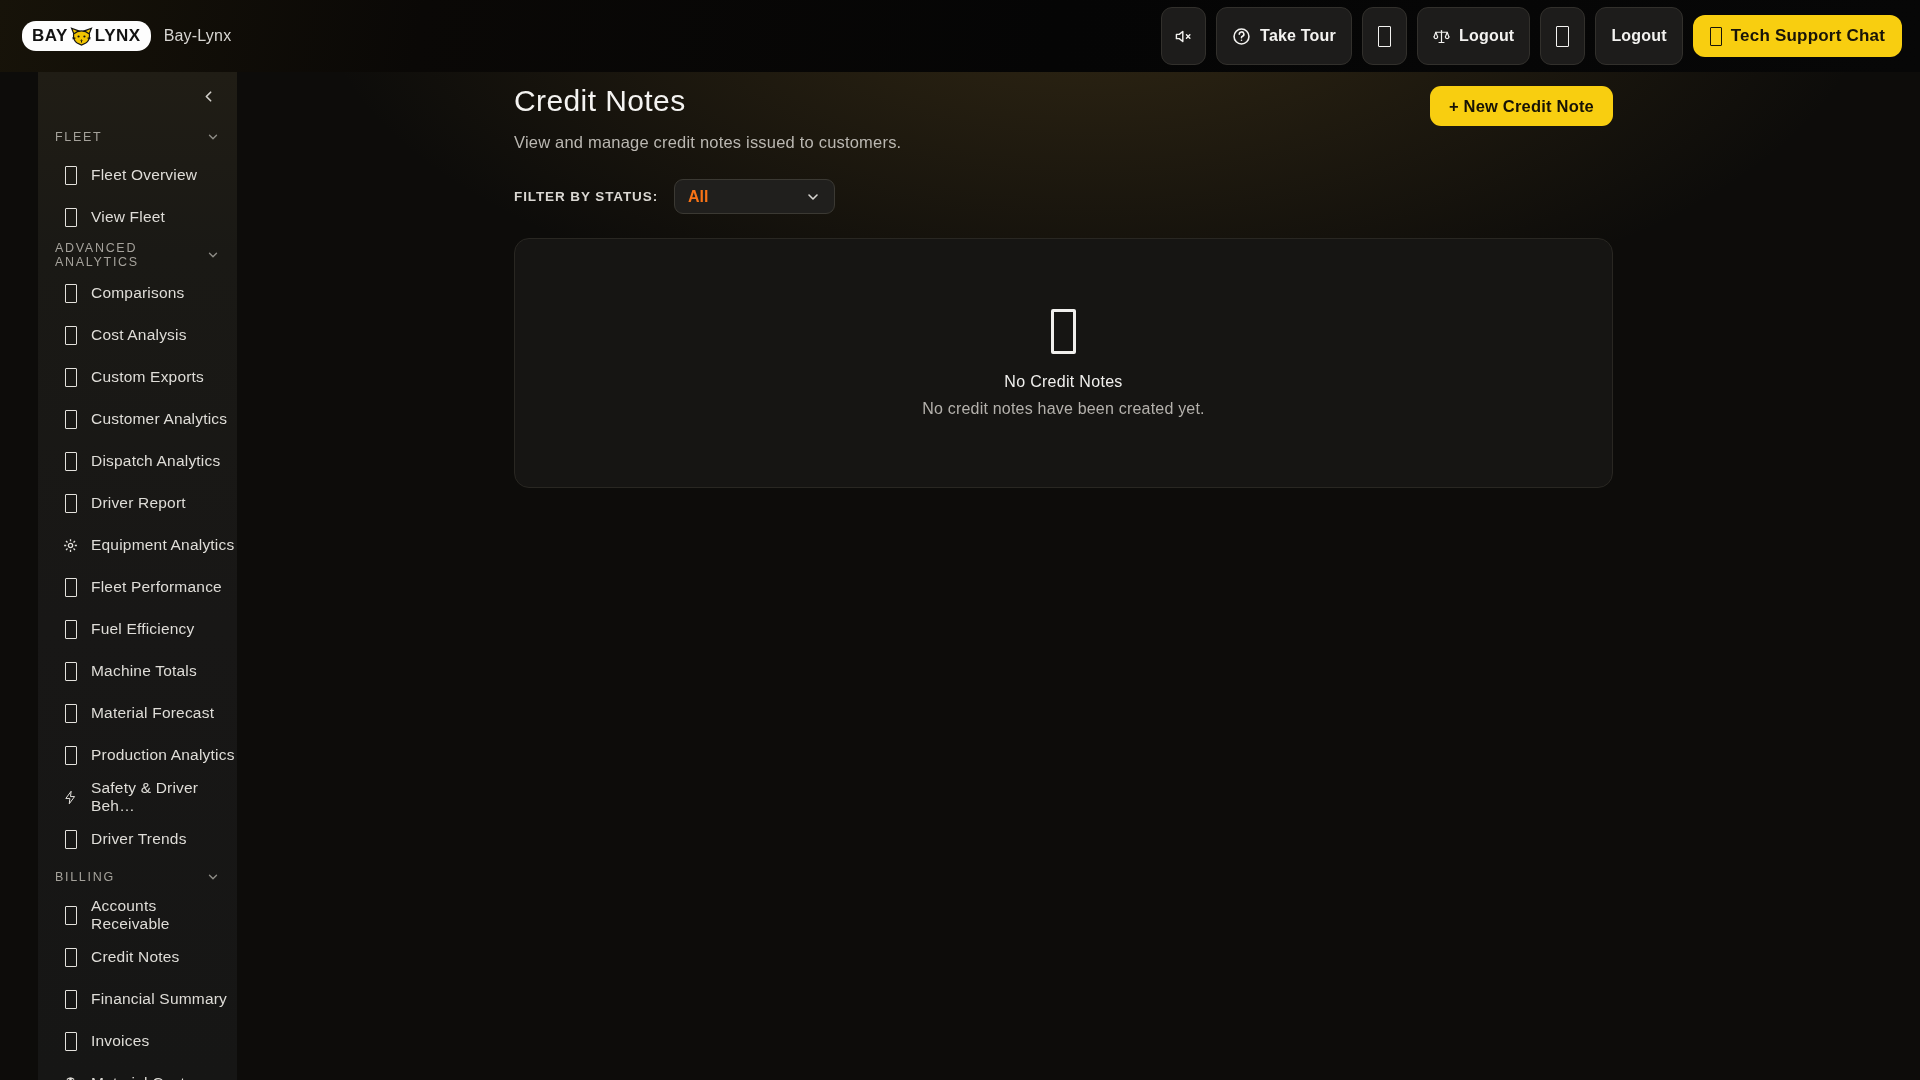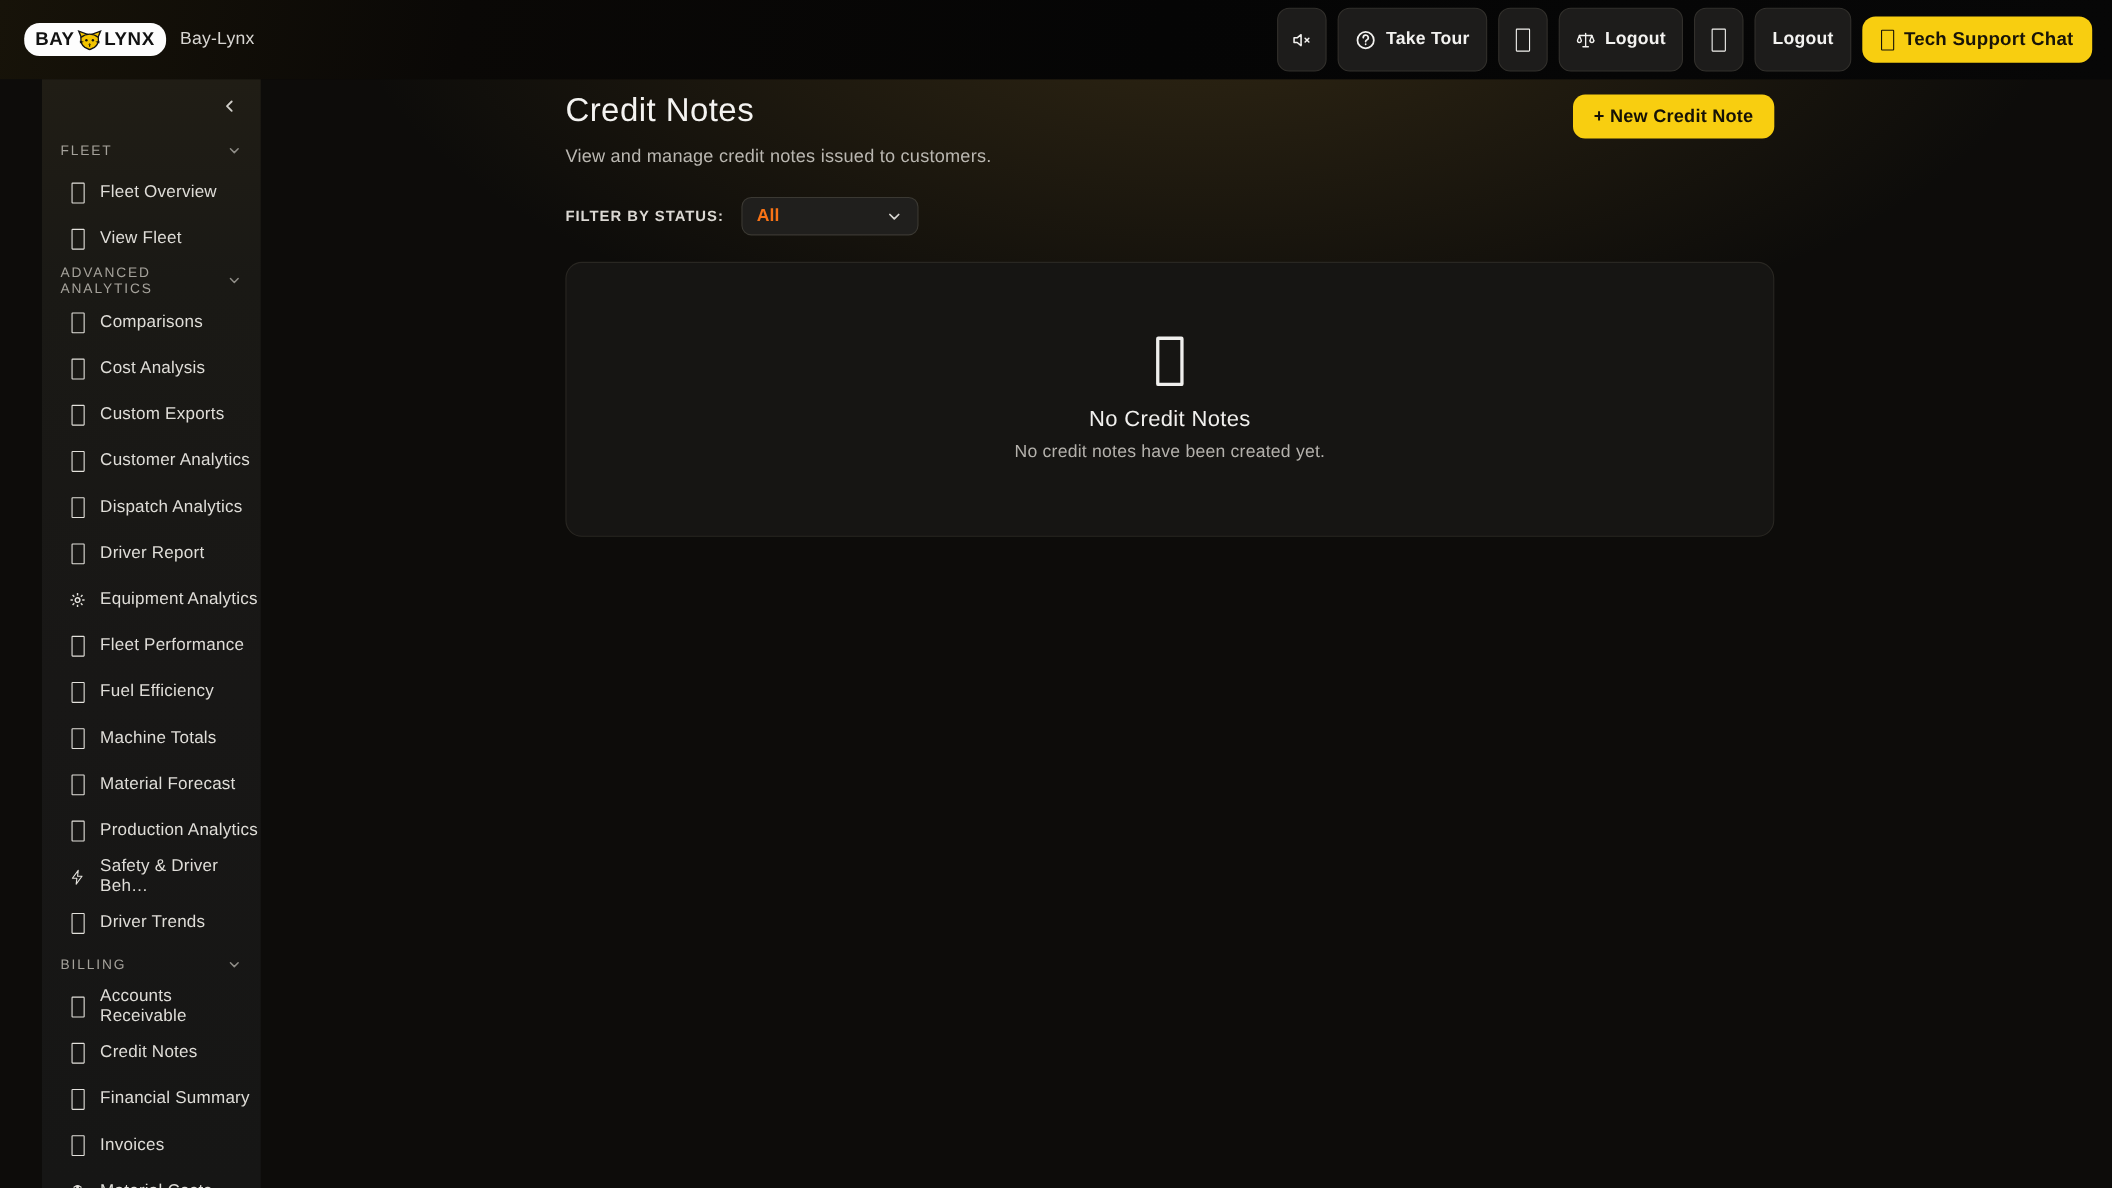"No Credit Notes" .empty-title { font-size: 20px -> 16px }
